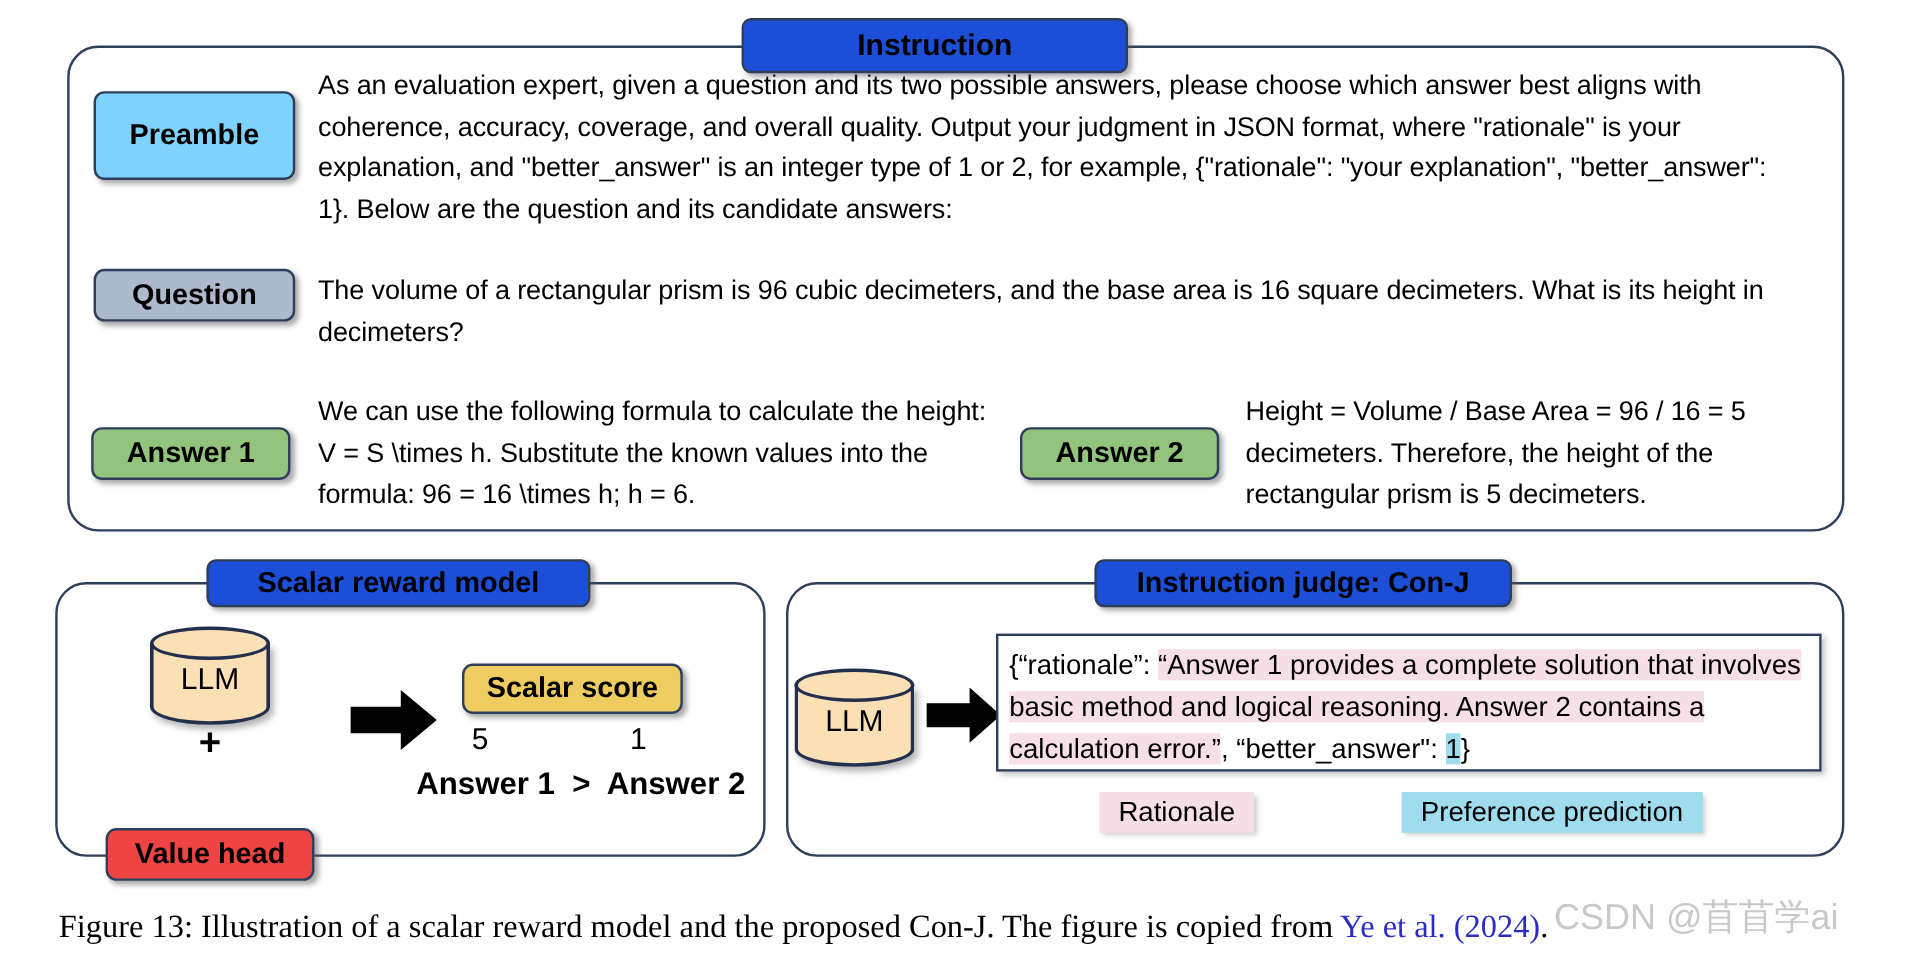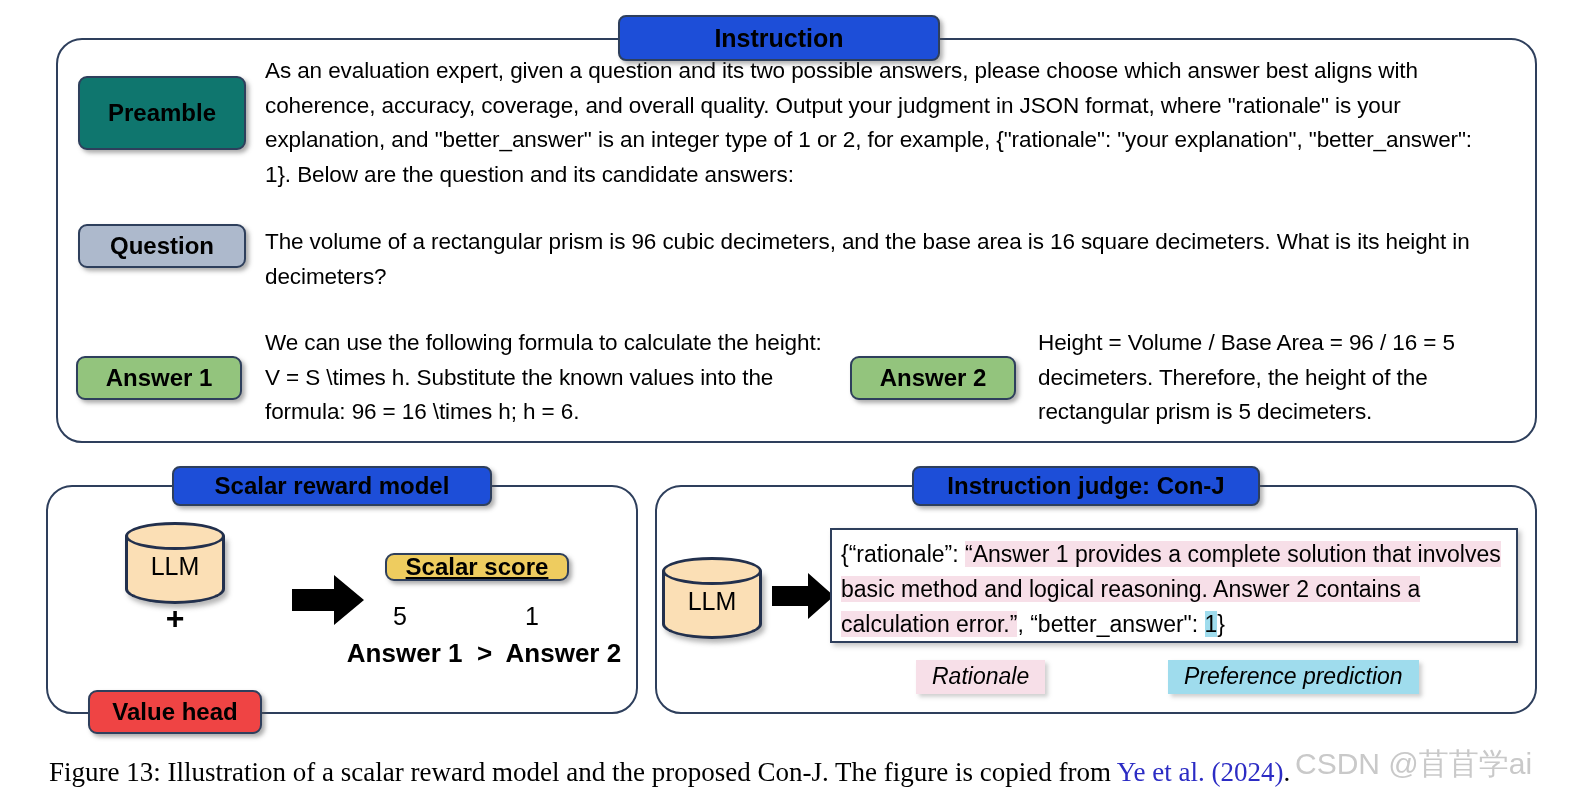"Preamble" .tag.preamble { background: #0f766e -> #7dd3fc }
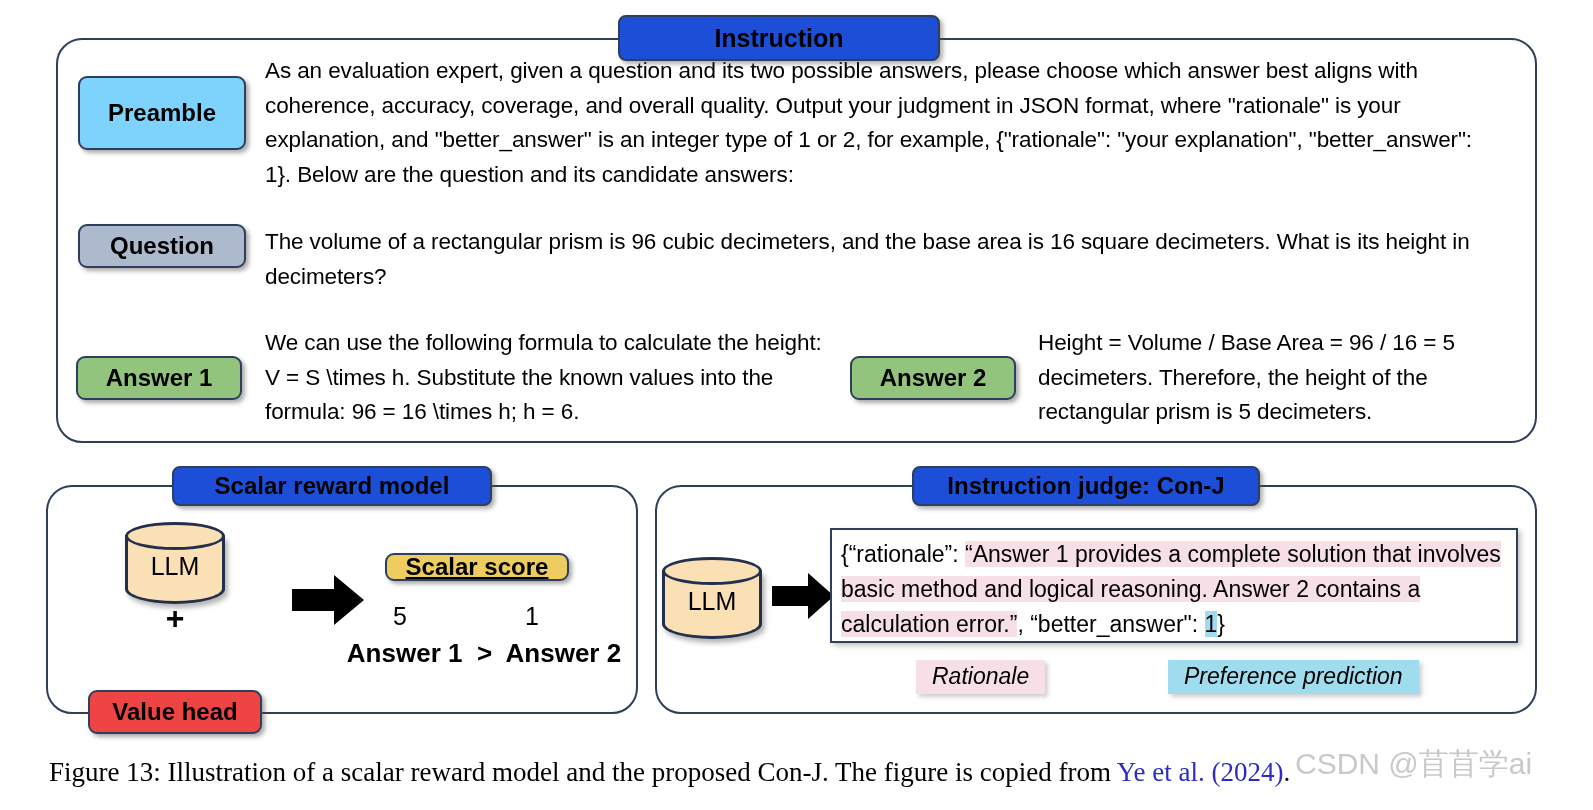"Scalar score" div.tag { height: 28px -> 42px; text-decoration: underline -> none }
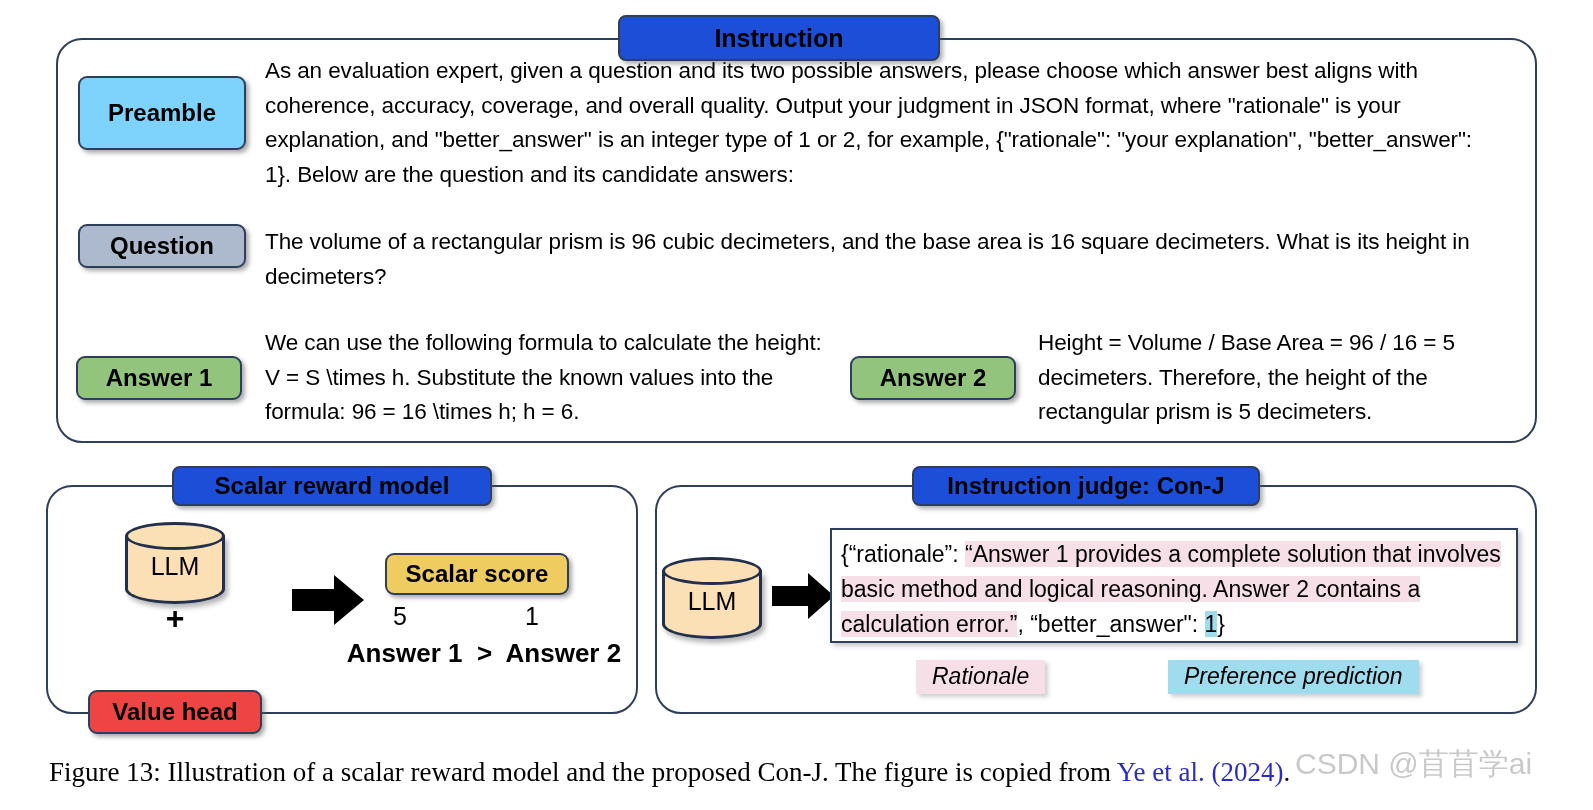"Rationale" .legend { font-style: italic -> none }
